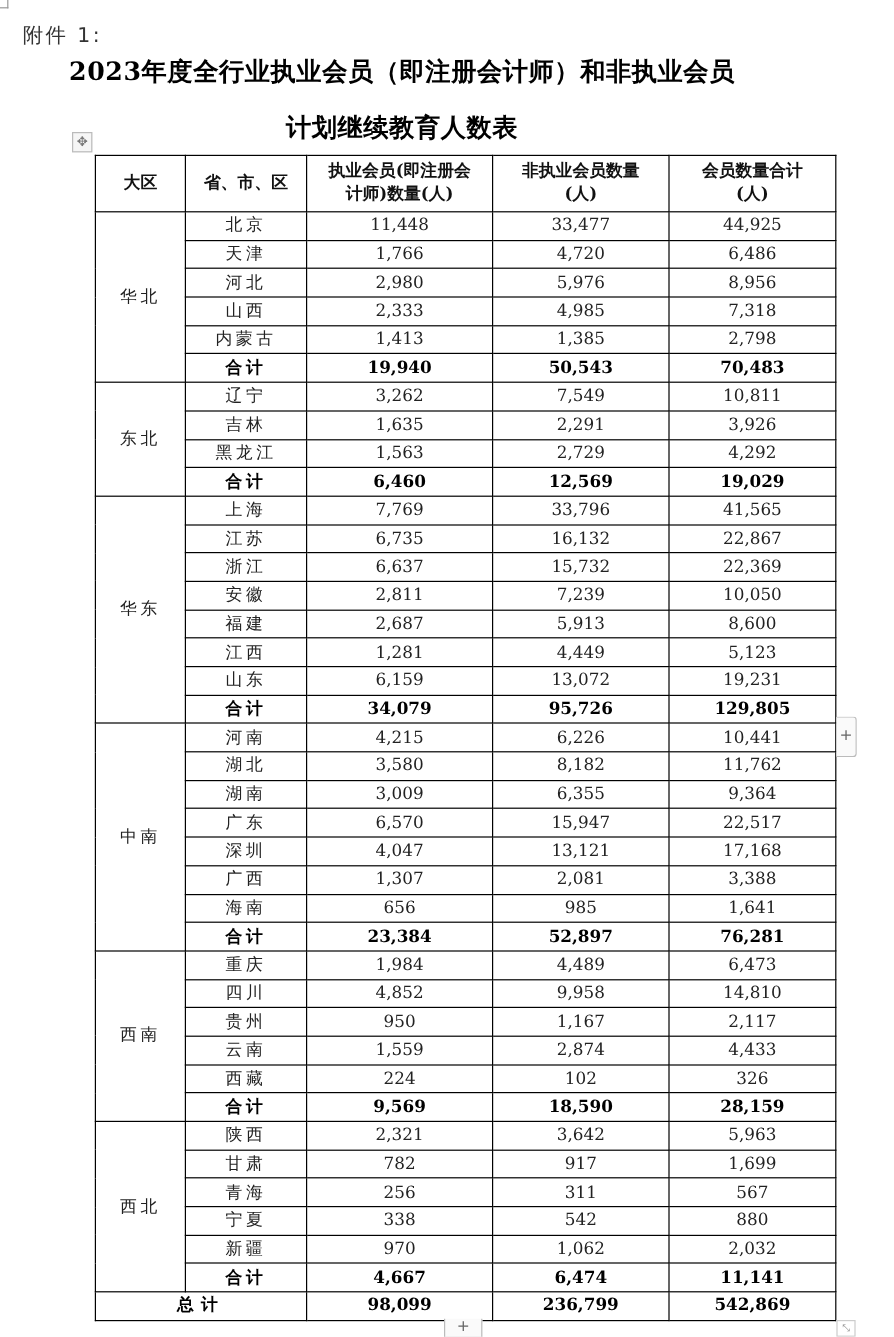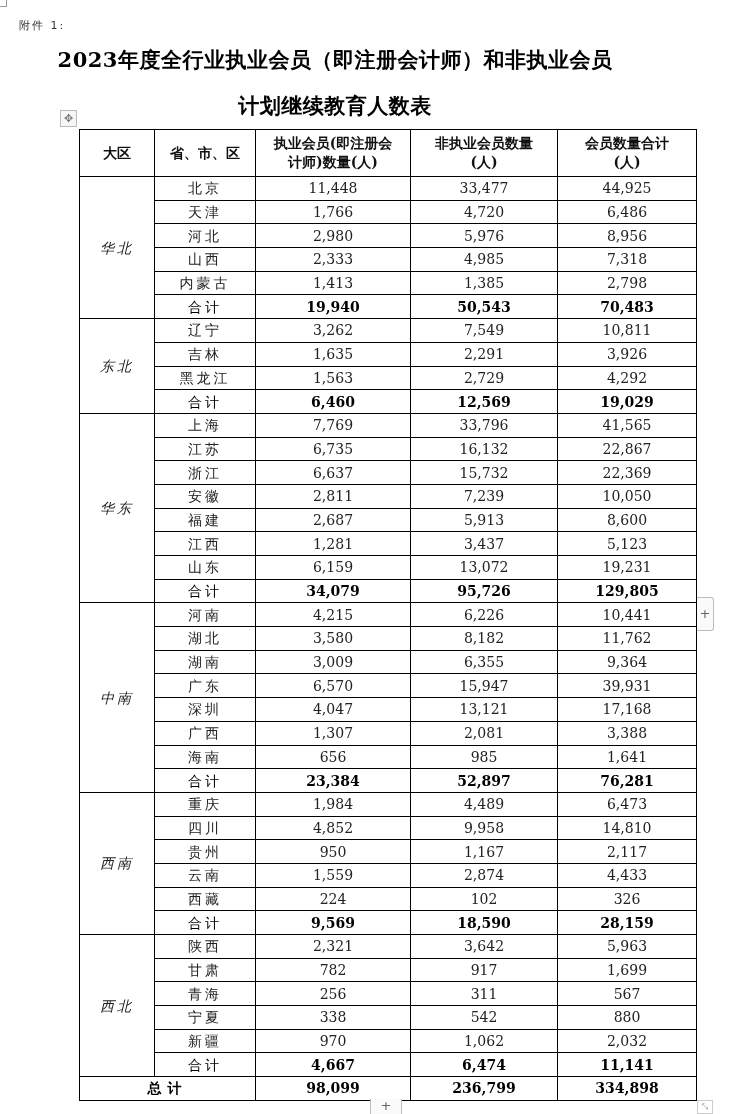"附件 1:" .attach { font-size: 11px -> 17px }
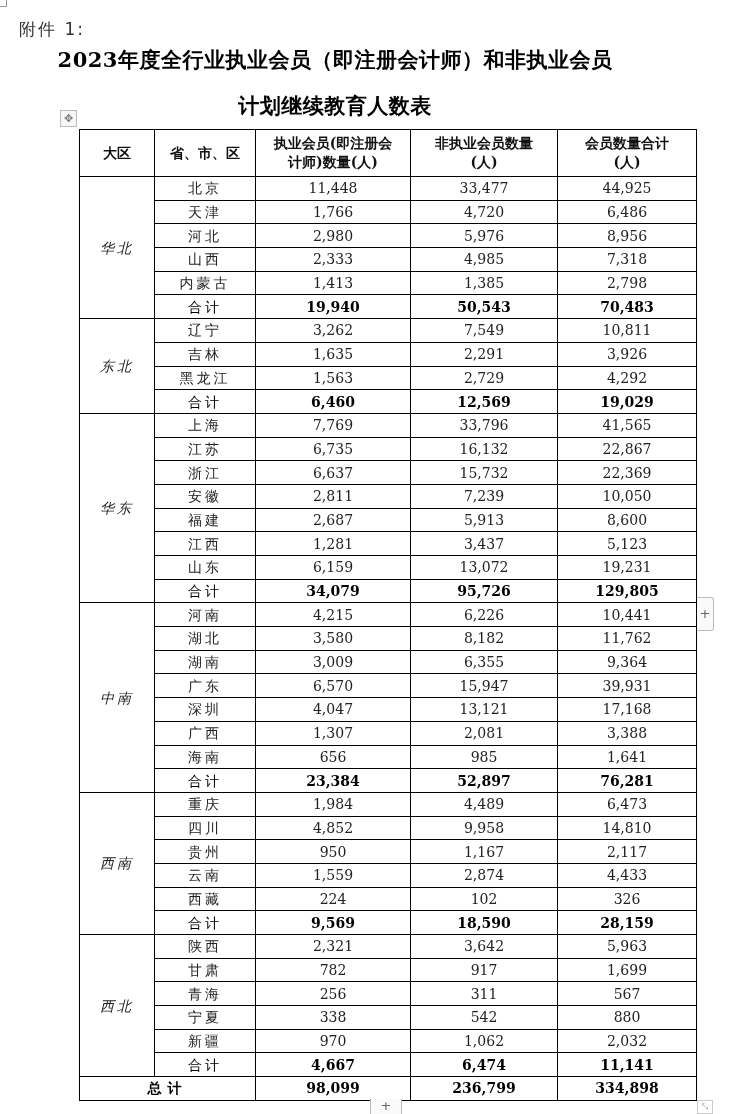"华北" td.region { font-style: italic -> none }
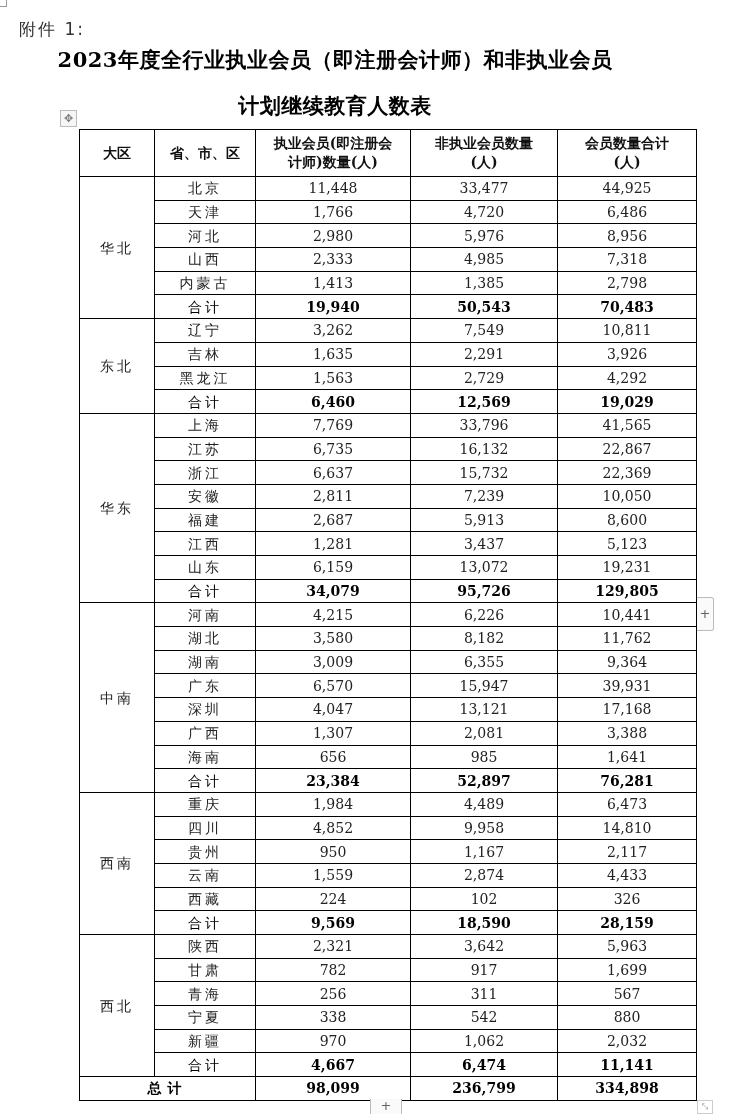"合计" tr.subtotal td.prov { font-weight: normal -> bold }
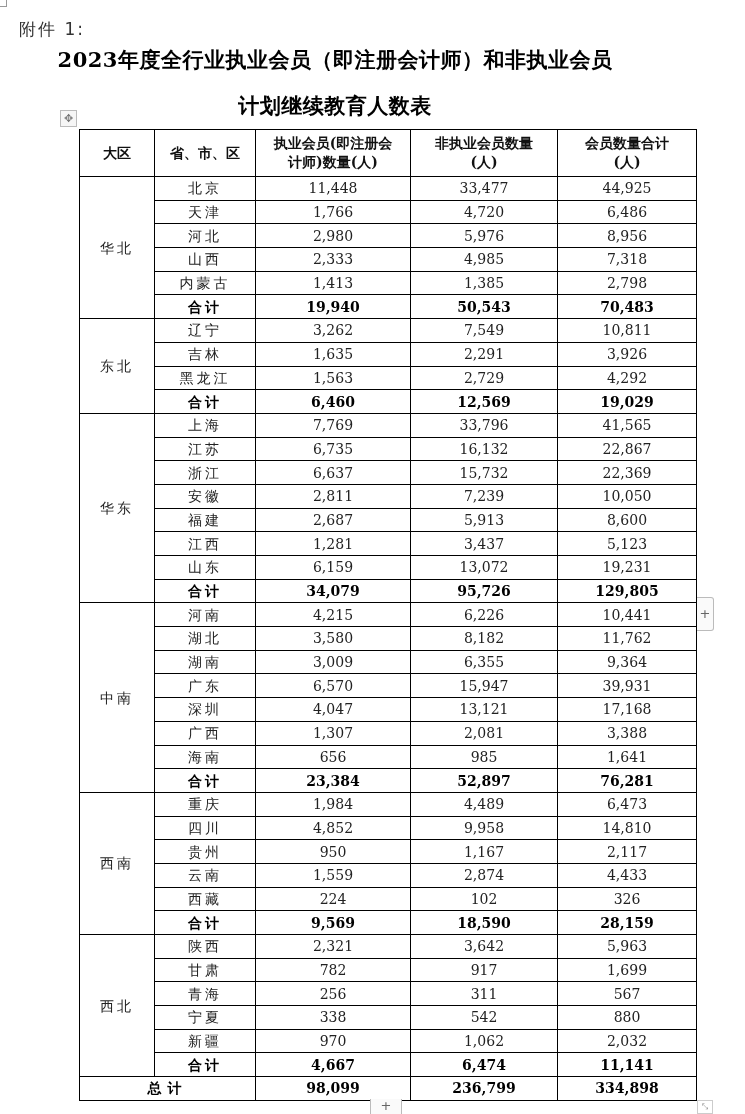"3,437" td { text: 3,437 -> 4,449 }
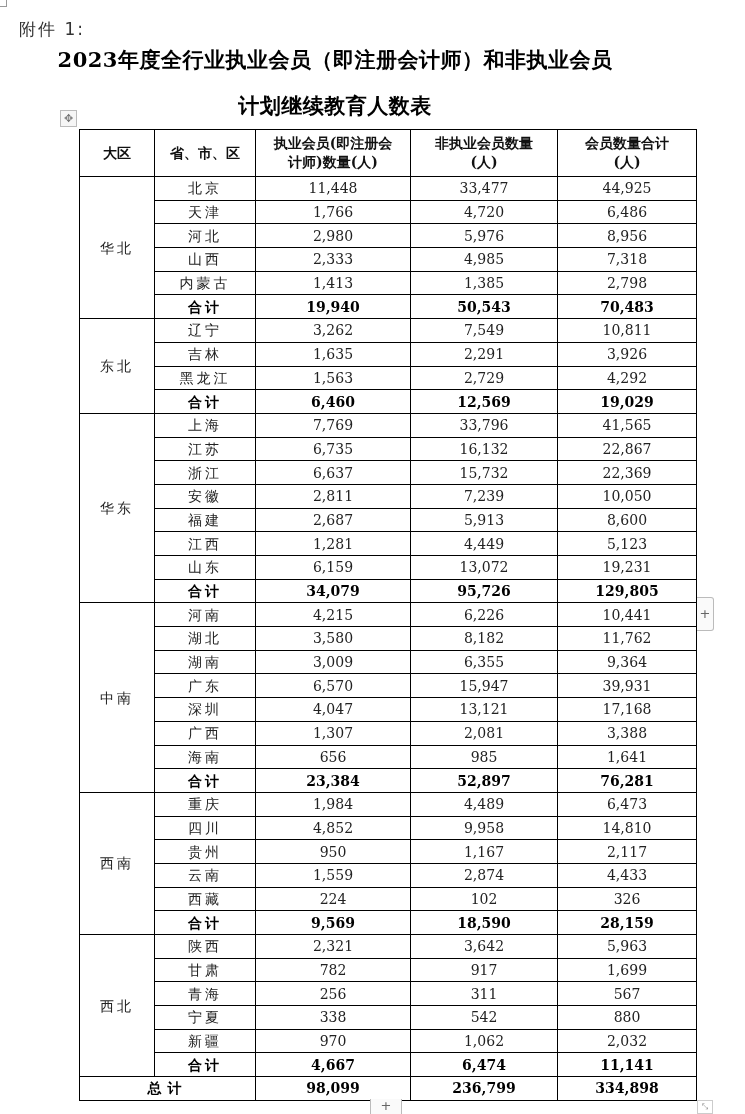"39,931" td { text: 39,931 -> 22,517 }
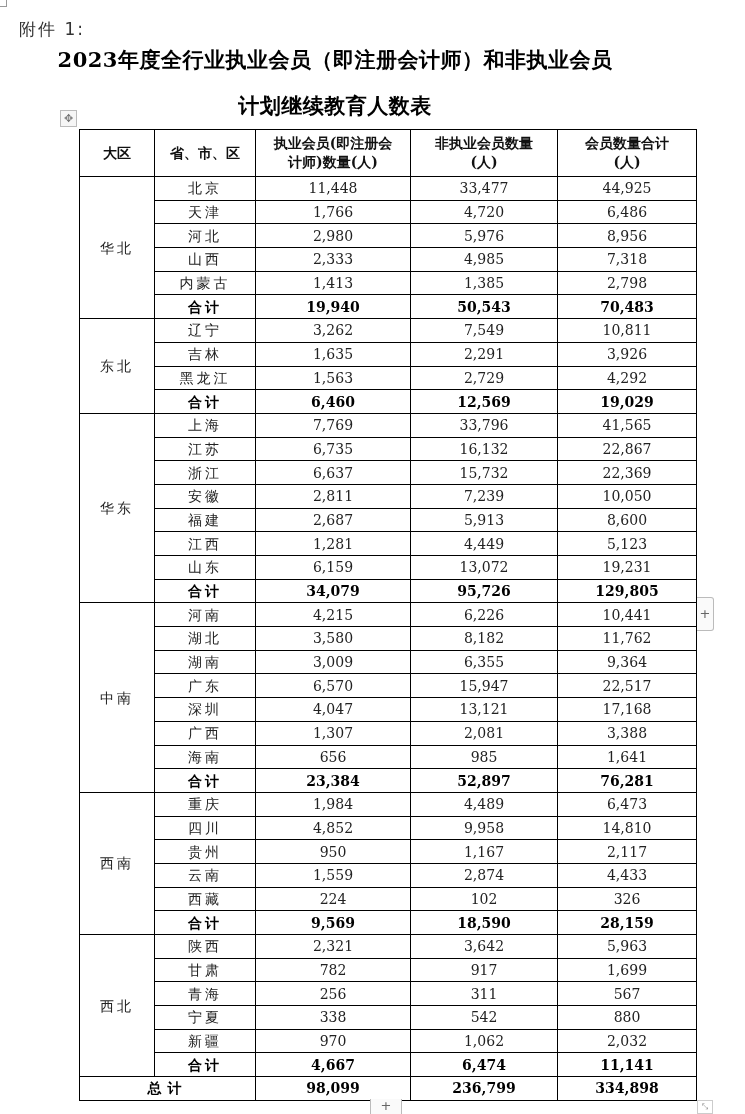"334,898" td { text: 334,898 -> 542,869 }
